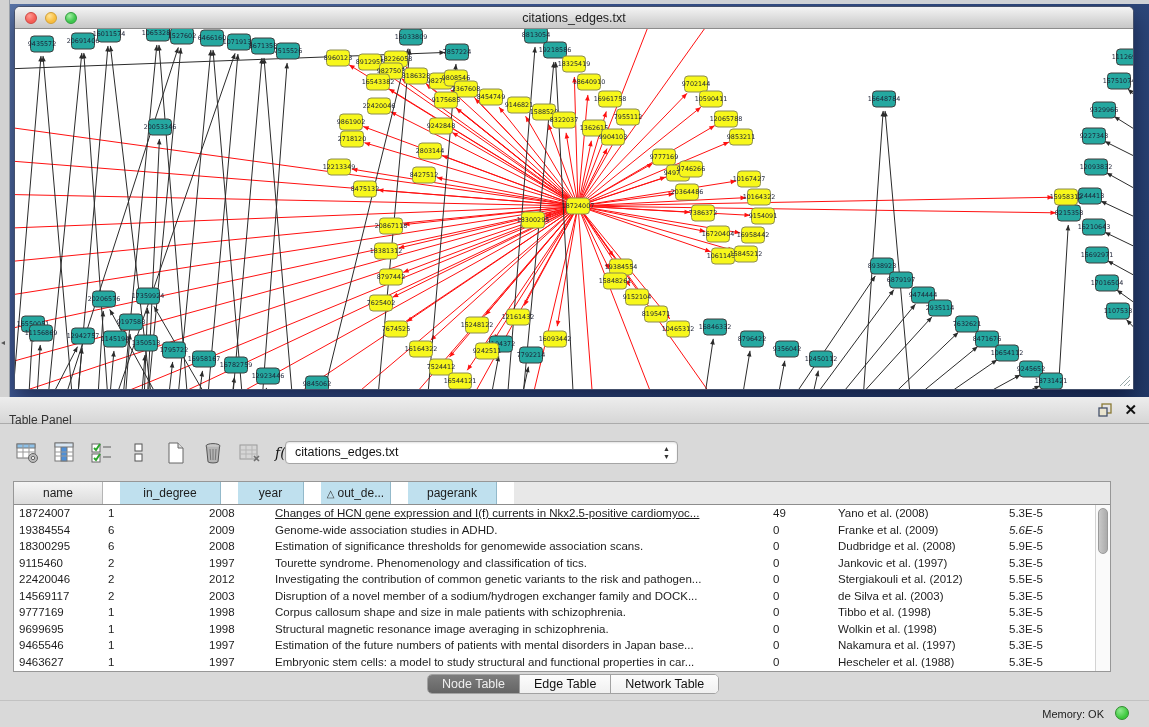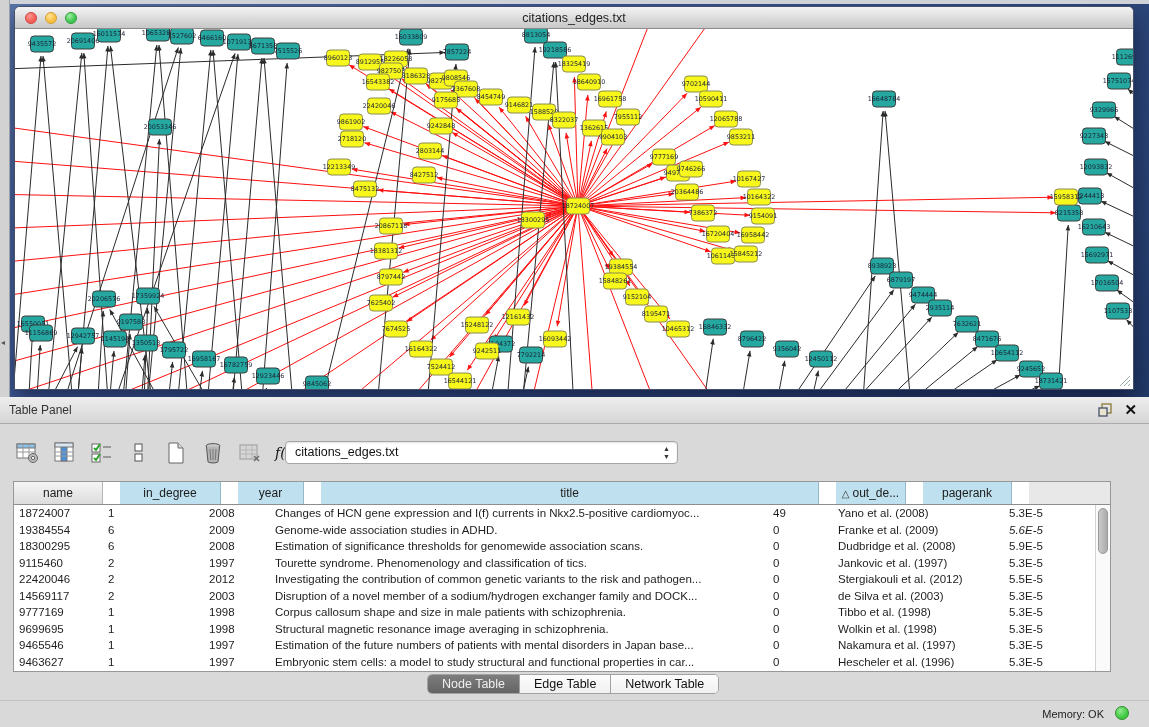"Table Panel" .panel-header .ph-title { top: 6px -> 16px }
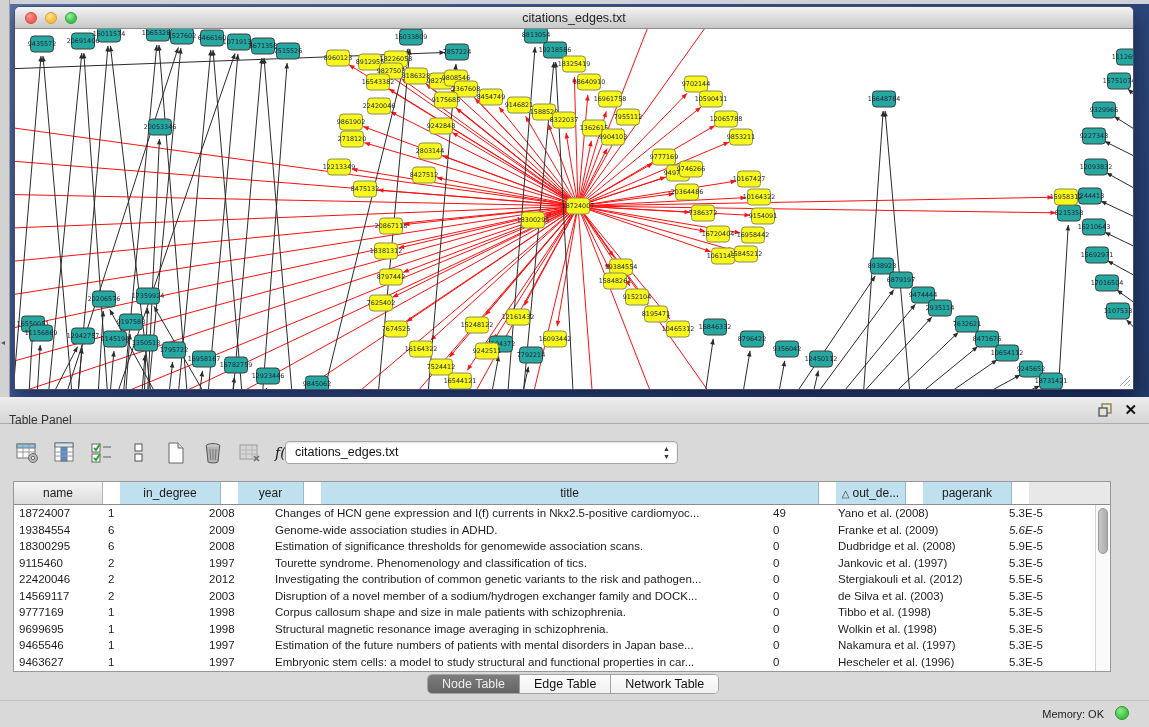"title" div.th { html: <div><span>title</span></div> -> none }
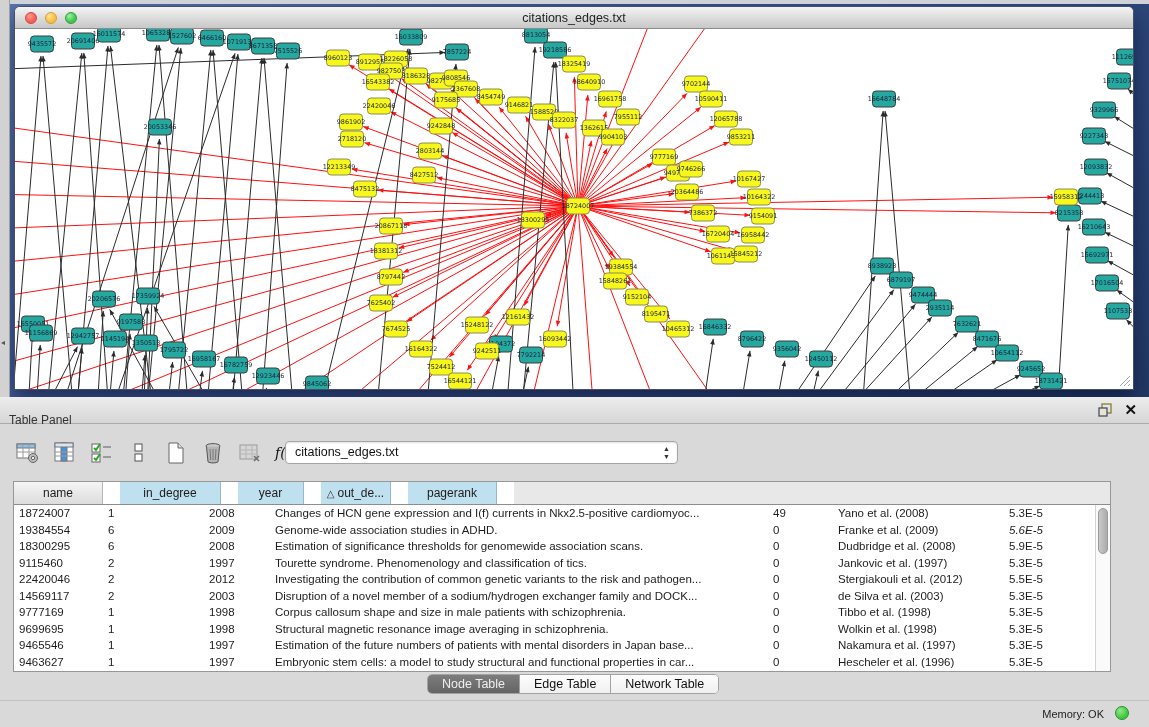"Changes of HCN gene expression" div.td { text-decoration: none -> underline }
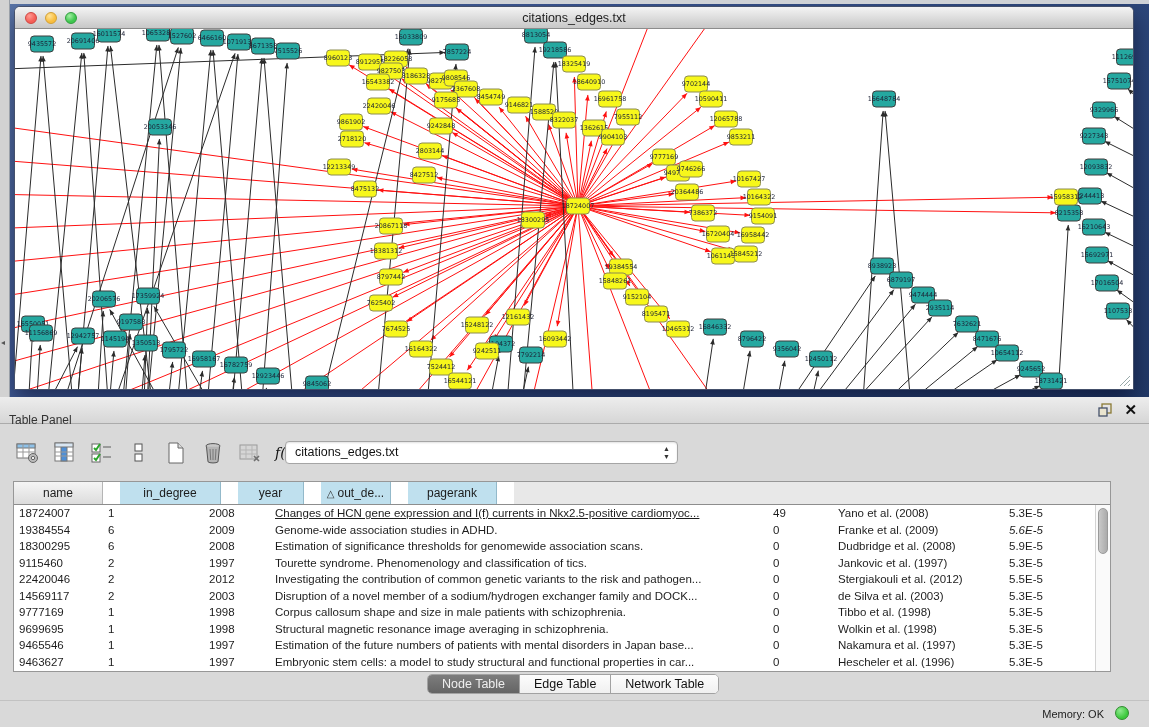"Hescheler et al. (1996)" div.td { text: 1996 -> 1988 }
